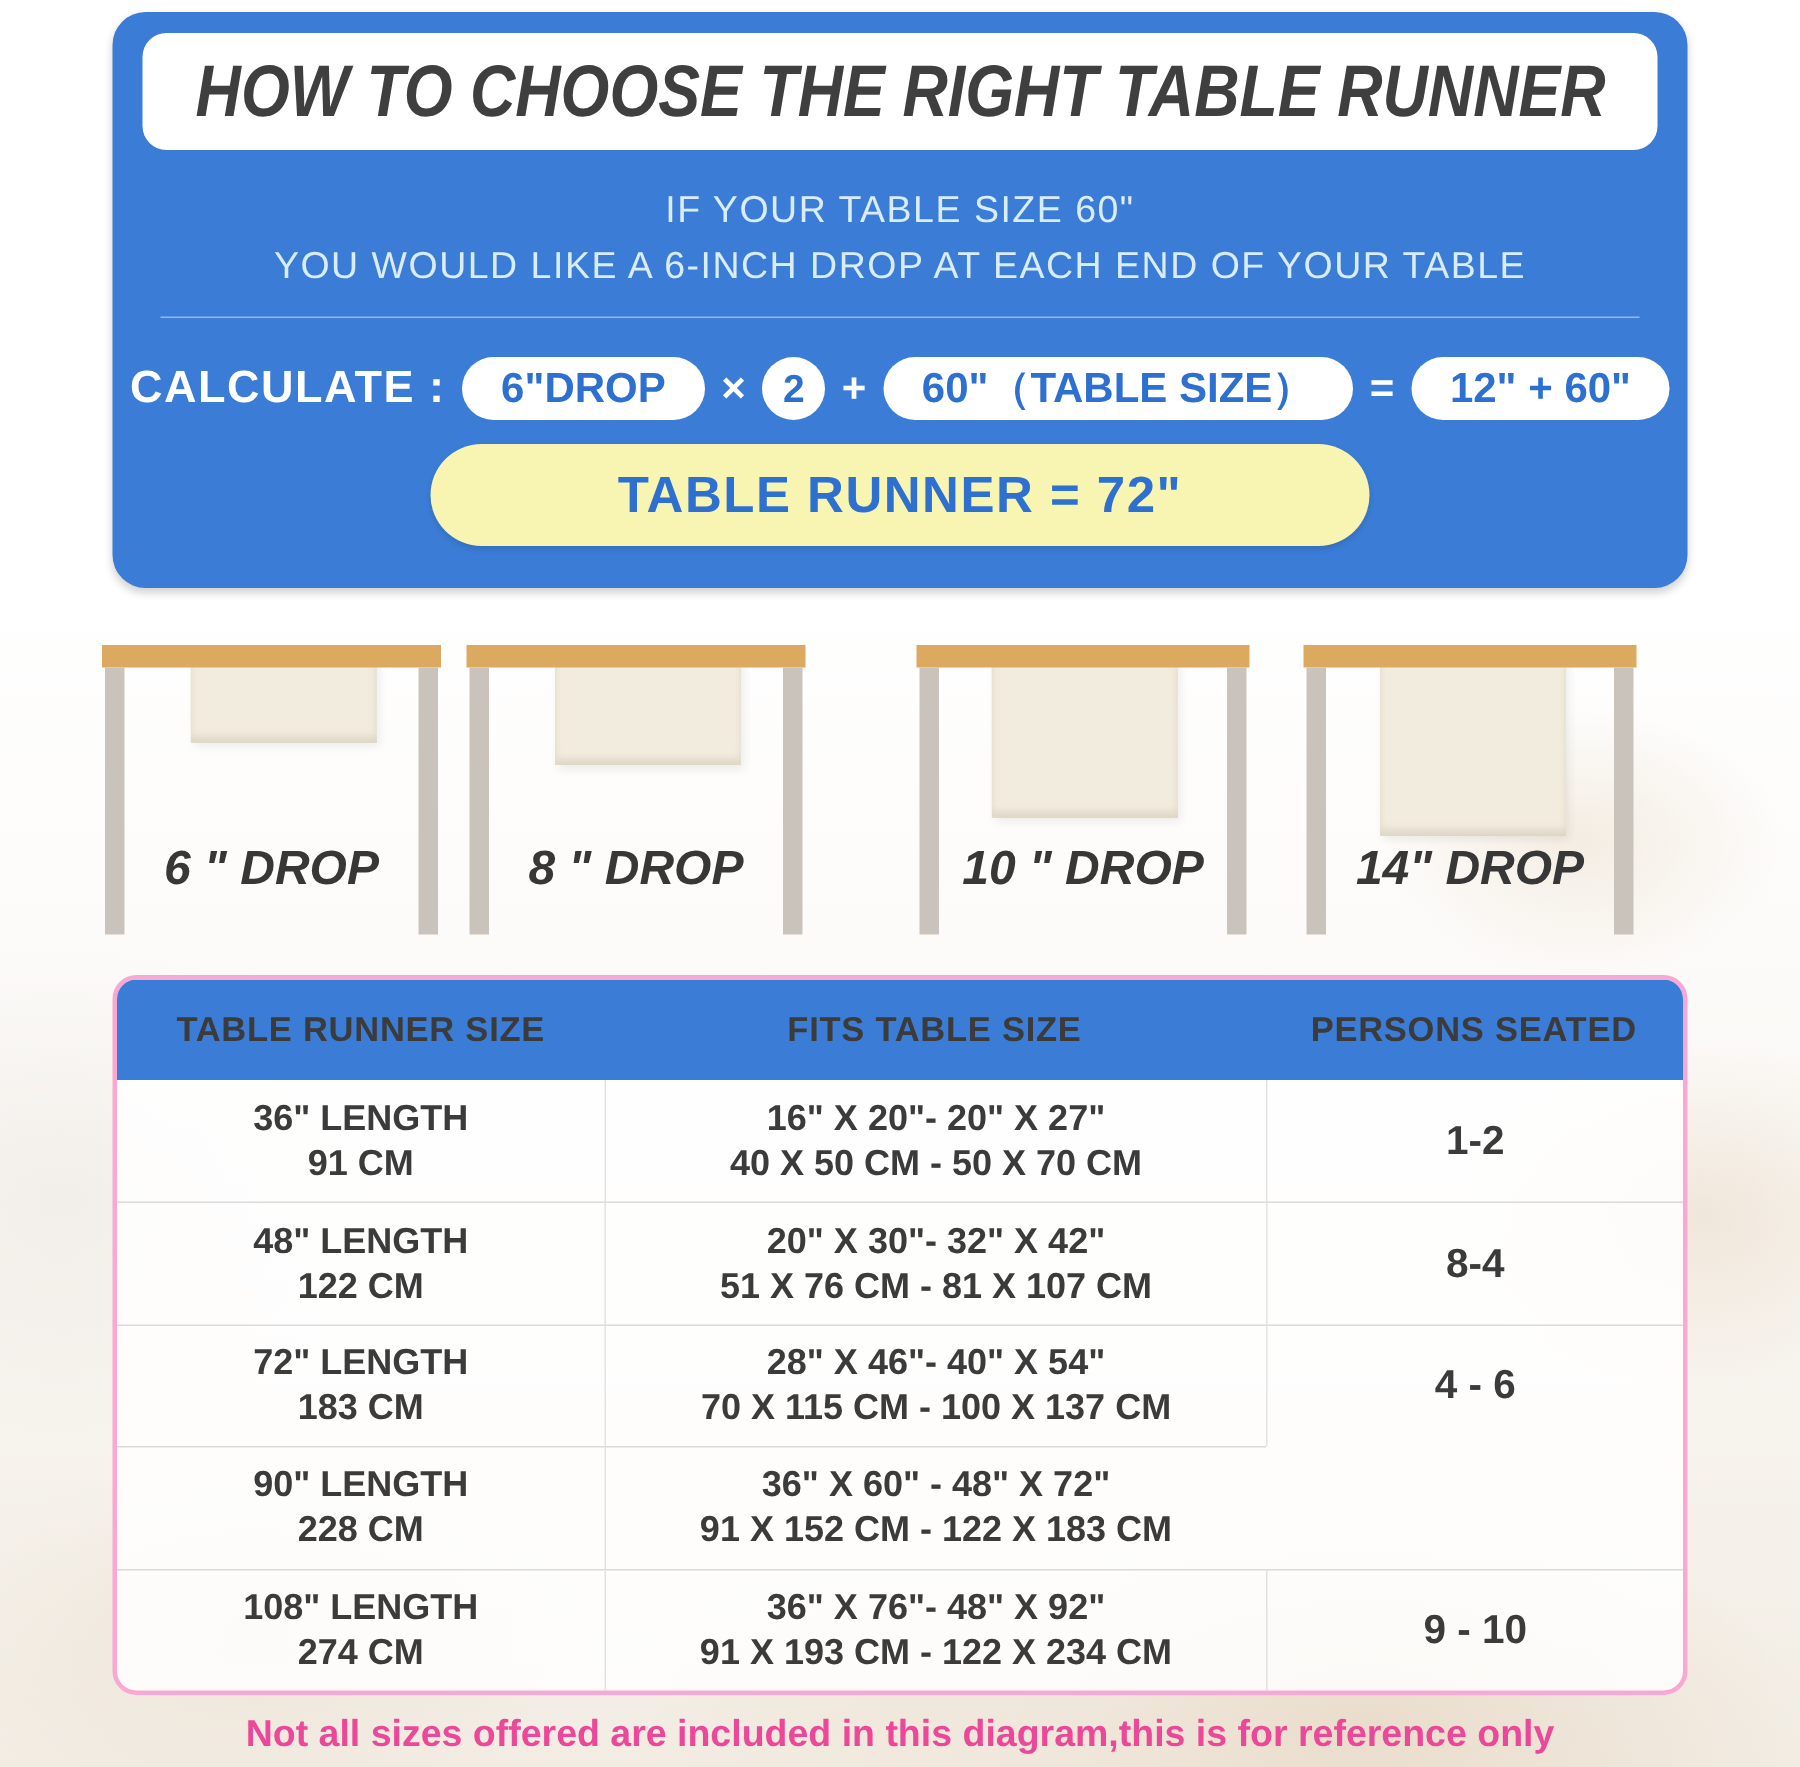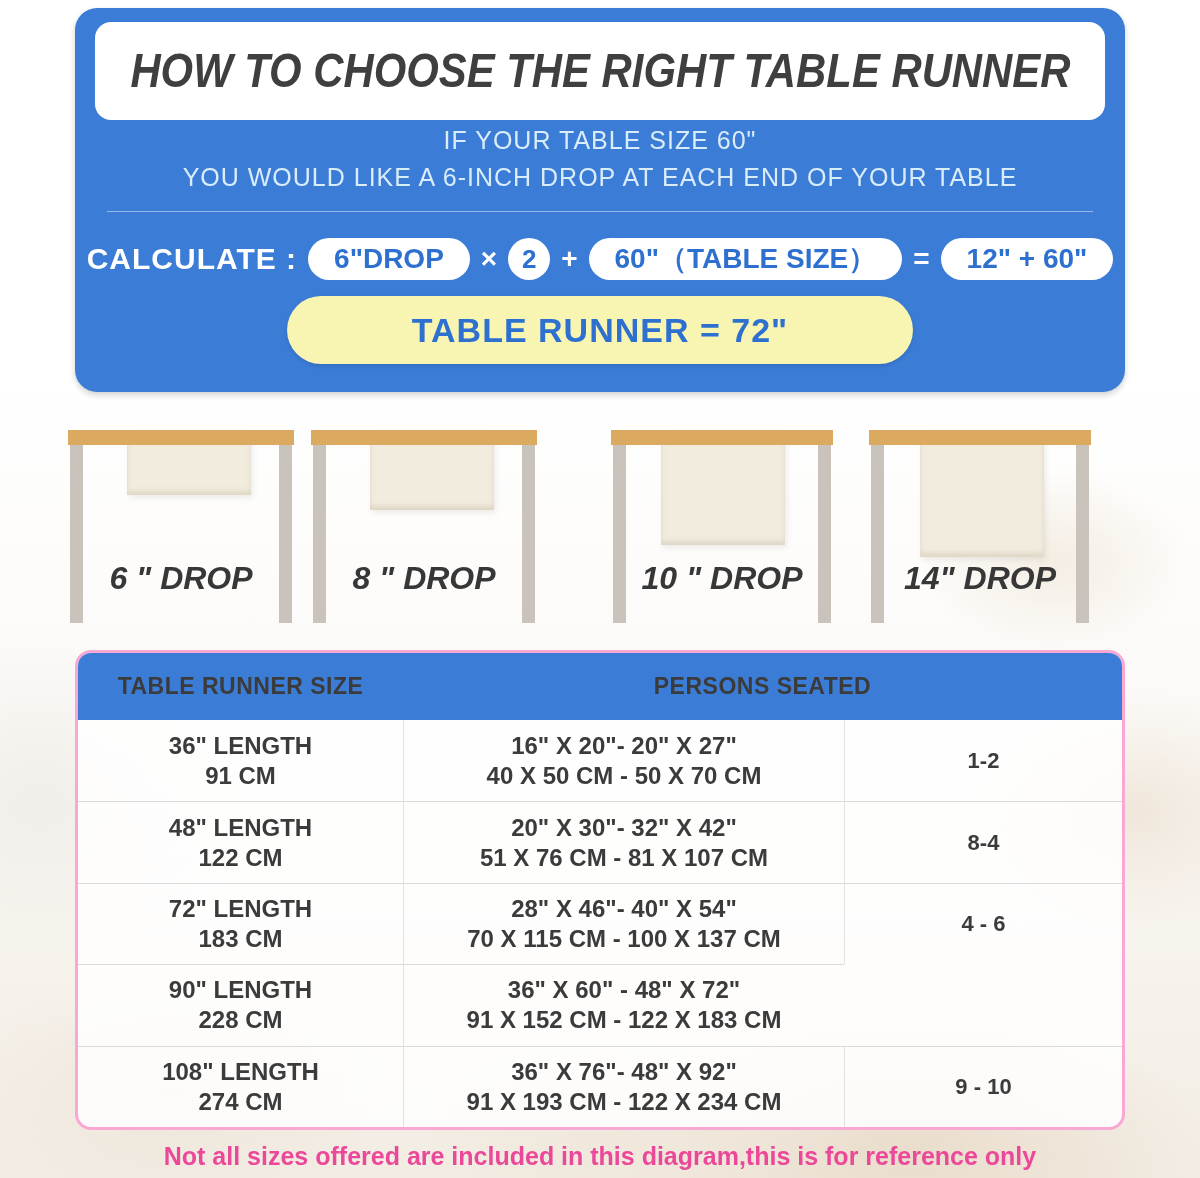"HOW TO CHOOSE THE RIGHT" .title-banner { height: 98px -> 78px }
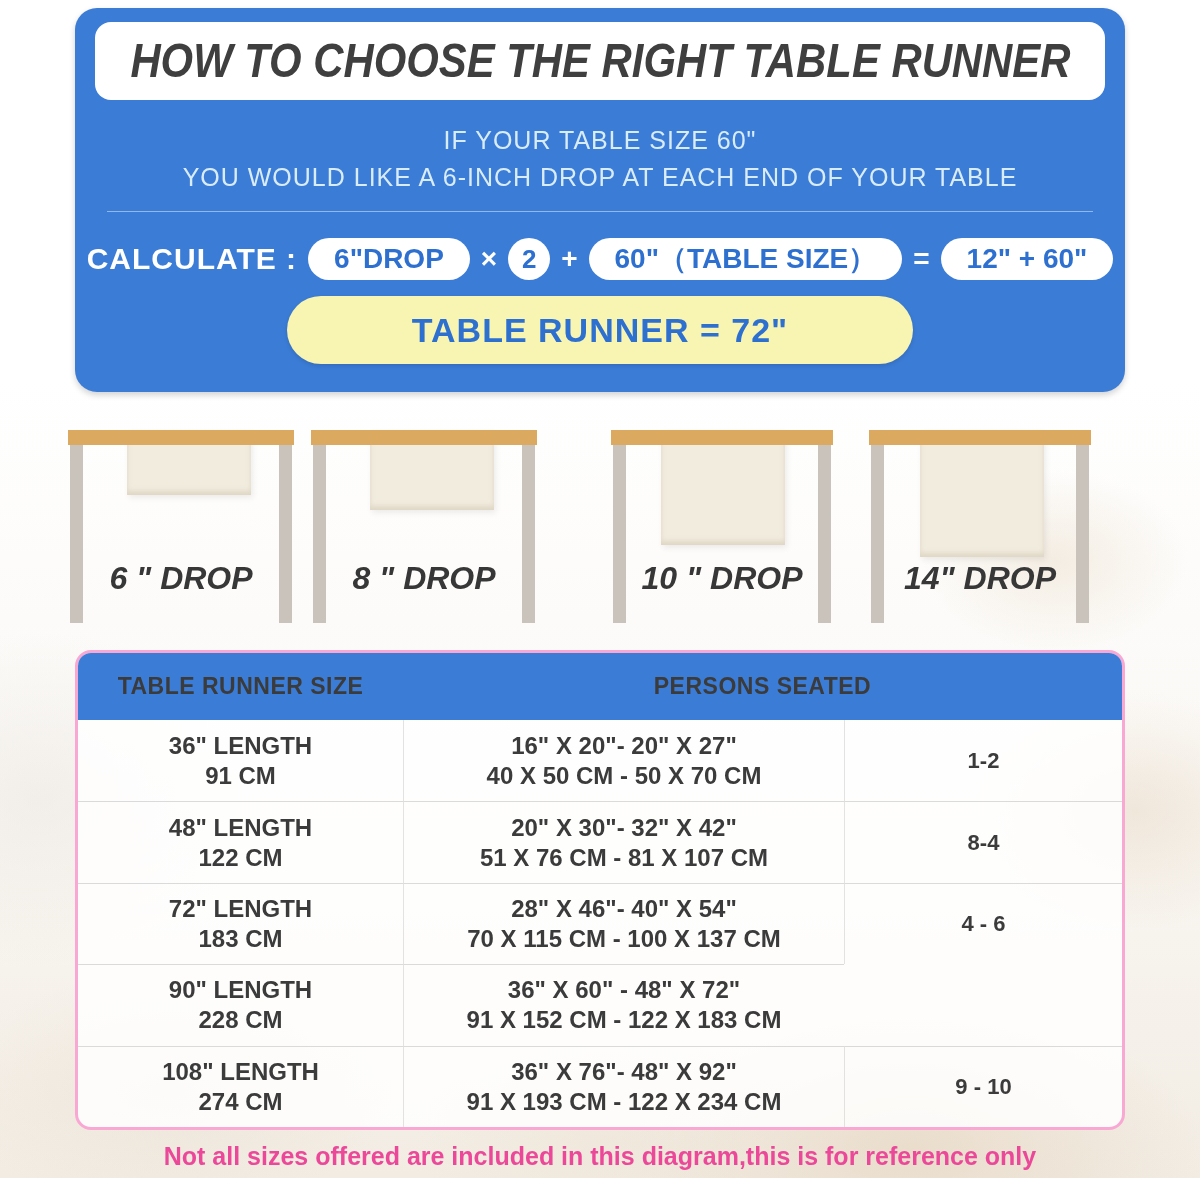"FITS TABLE SIZE" div.tcell { html: none -> <div>FITS TABLE SIZE</div> }
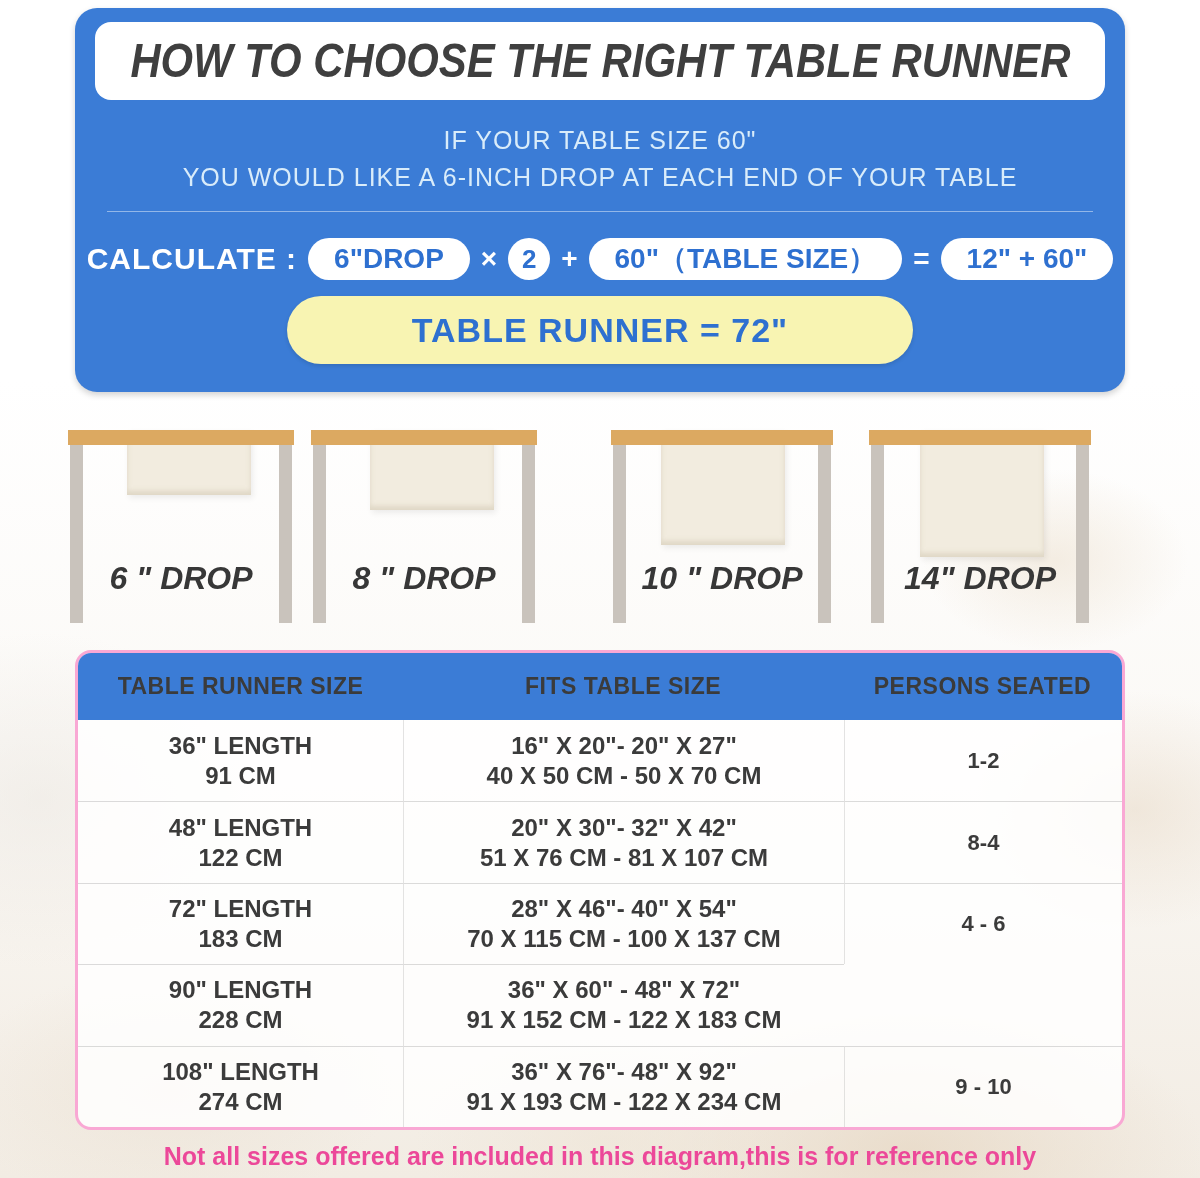"1-2" .persons { font-size: 22px -> 27px }
